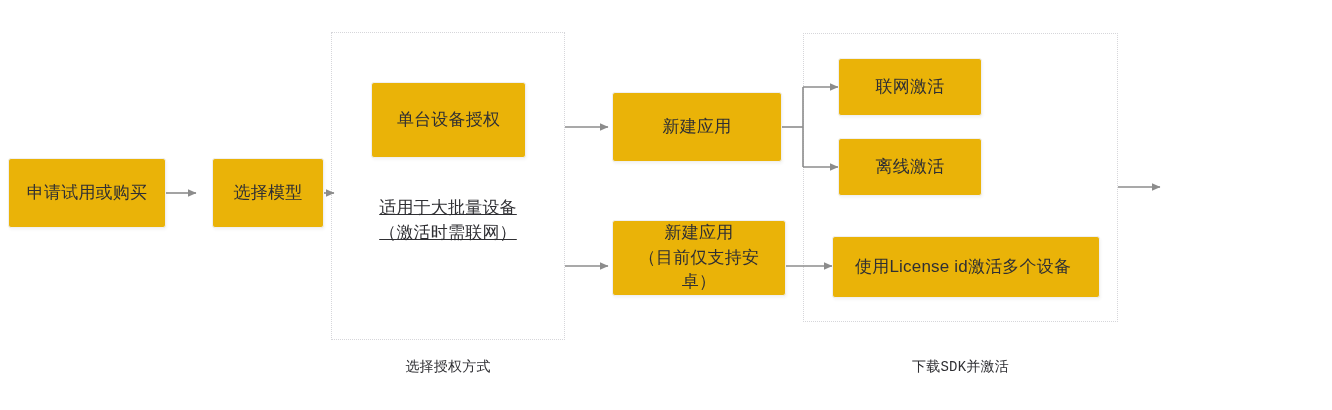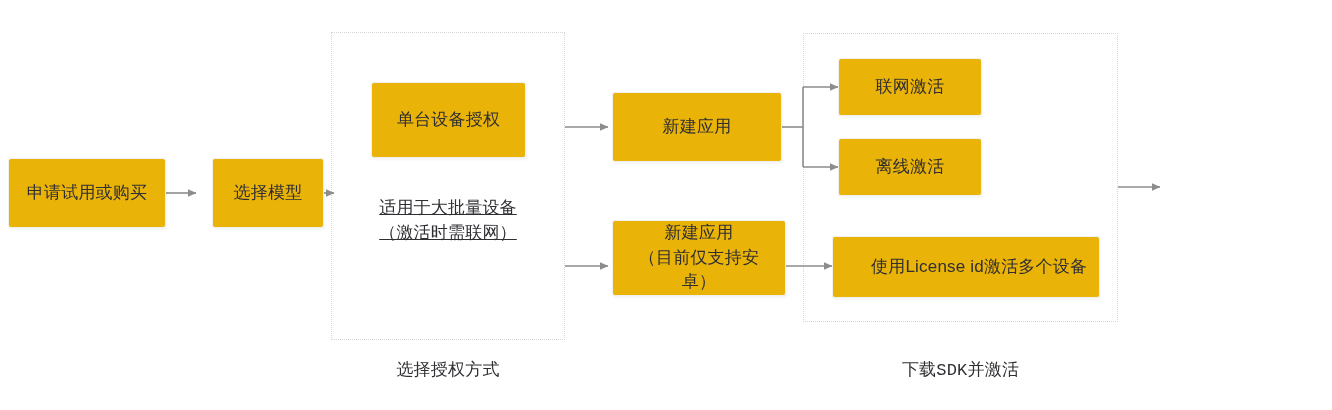"使用License id激活多个设备" .node.leftpad { padding-left: 38px -> 22px }
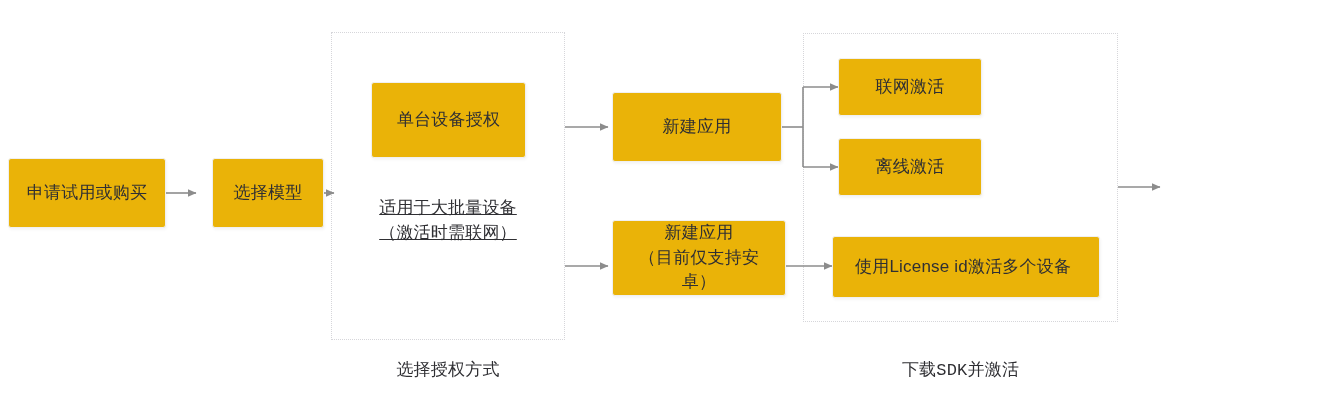"选择授权方式" .group-caption { font-size: 17px -> 14px }
